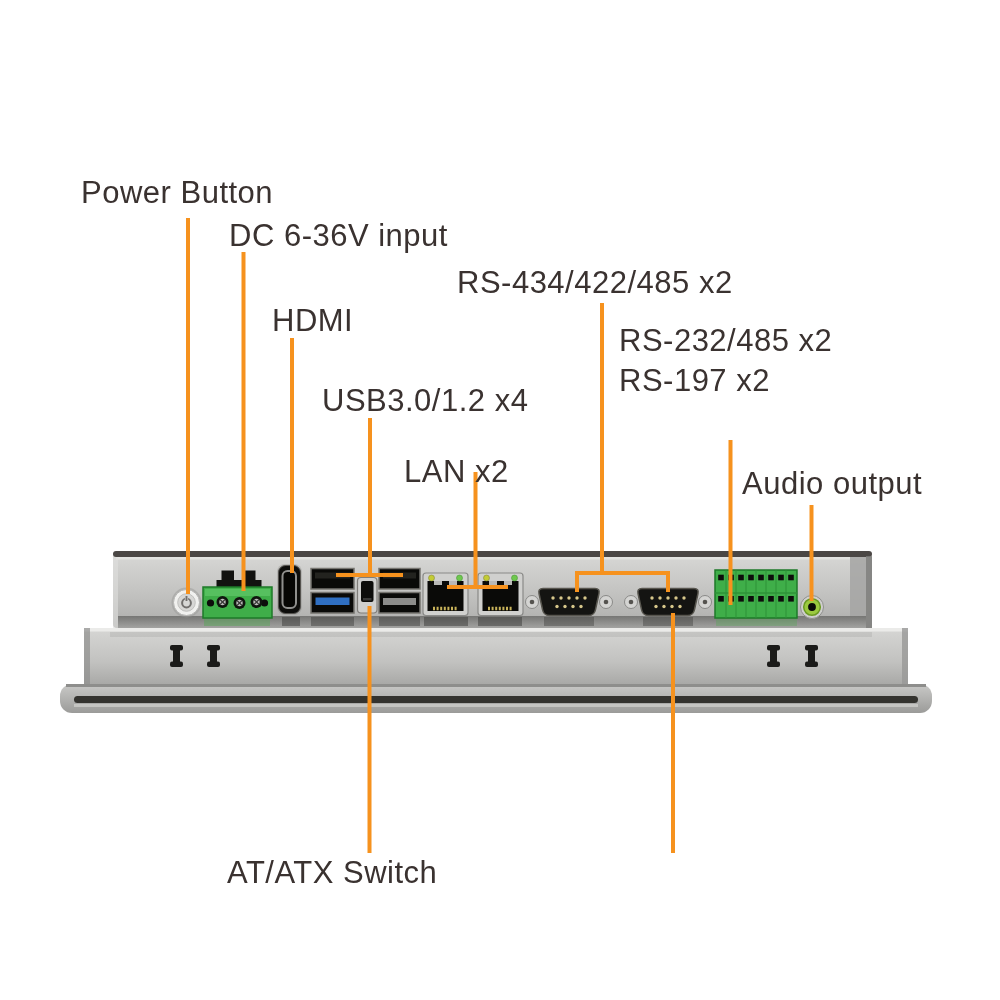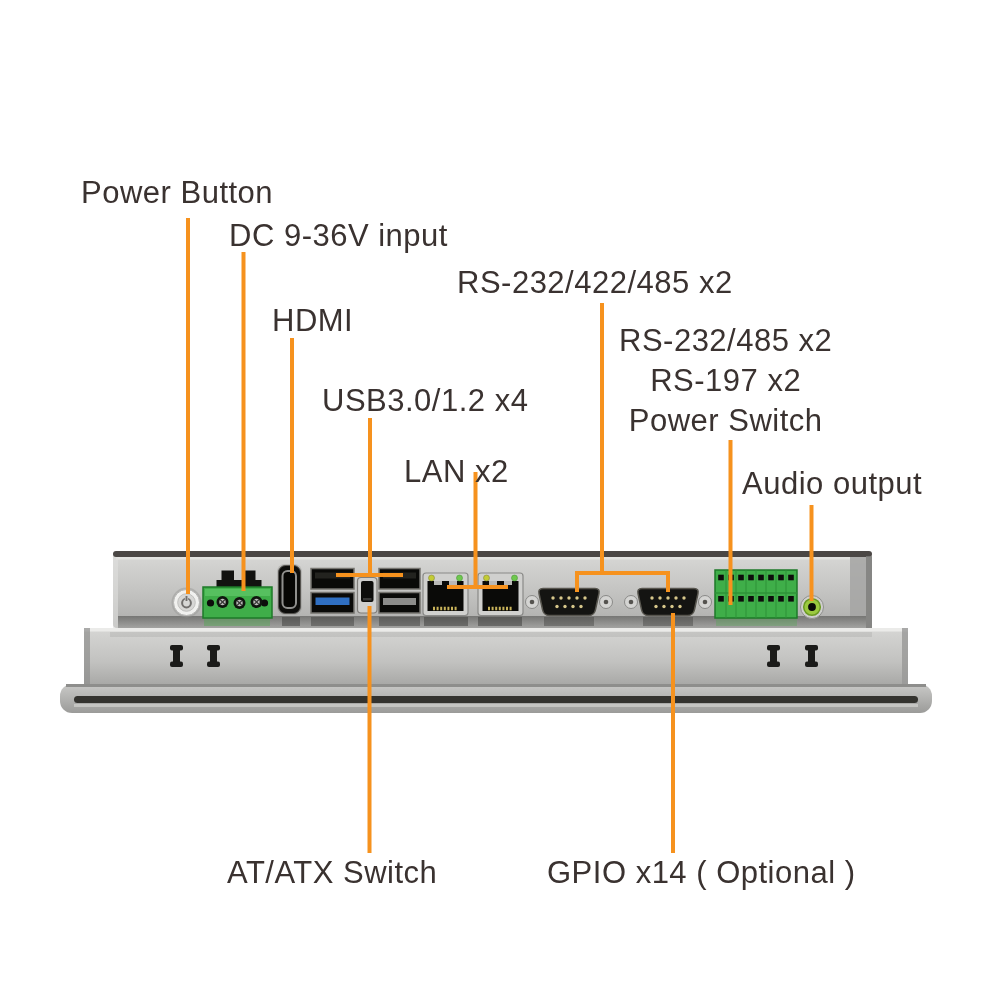"DC 9-36V input" div.label { text: 9-36V -> 6-36V }
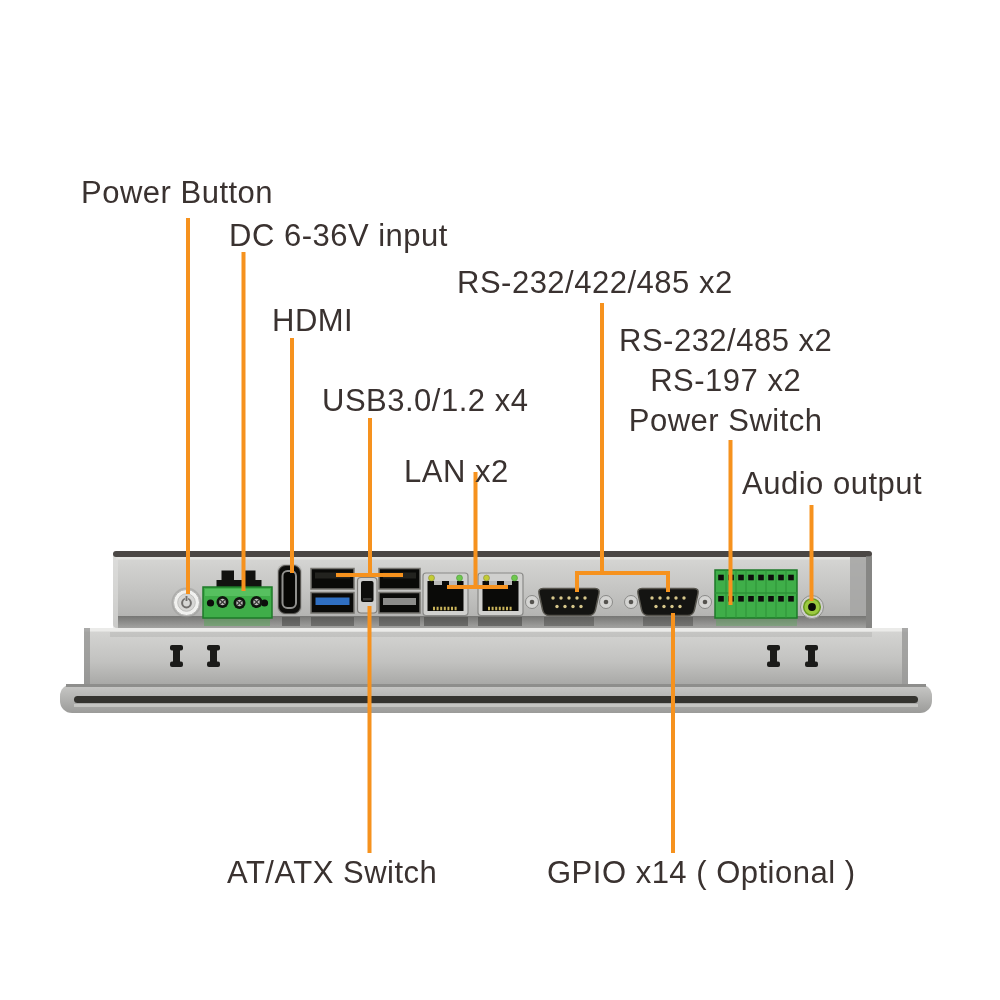"RS-232/422/485 x2" div.label { text: RS-232/422/485 -> RS-434/422/485 }
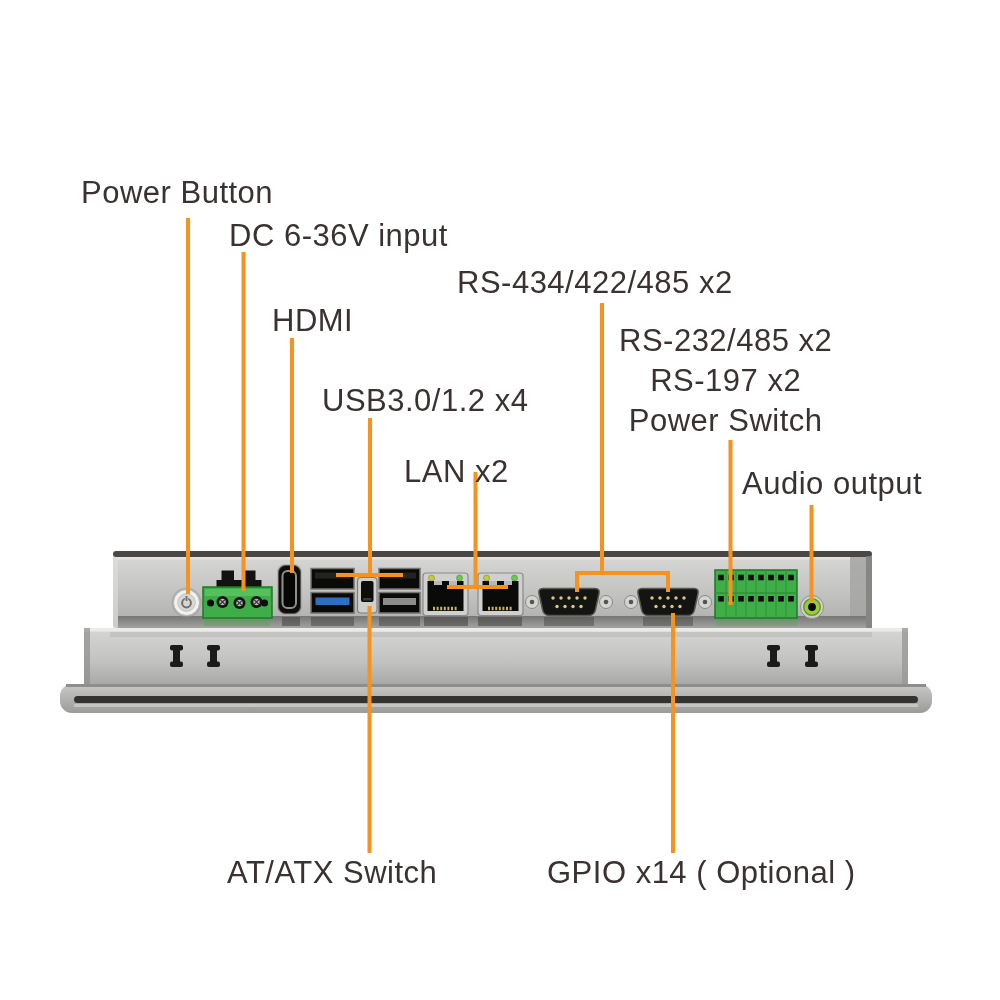"RS-232/485 x2" .label.combo { text-align: center -> none }
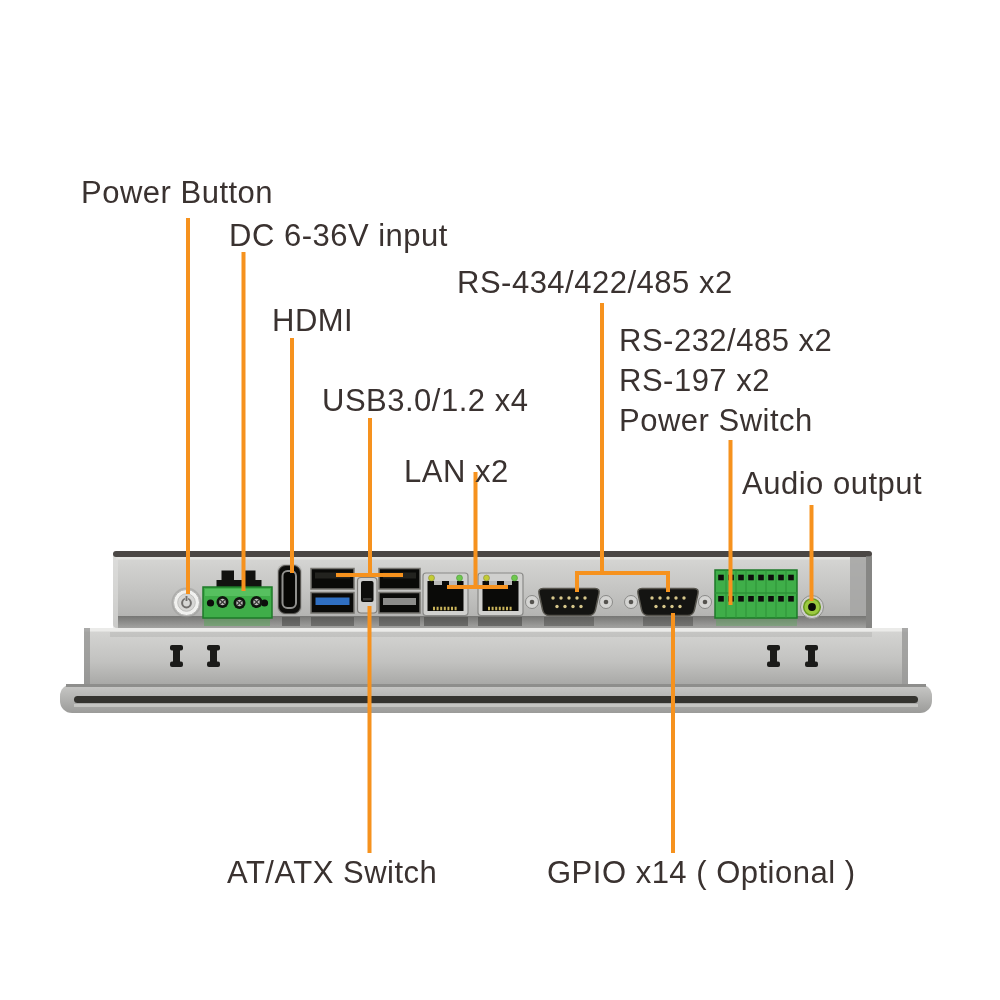"Power Switch" div { html: <div>Power Switch</div> -> none }
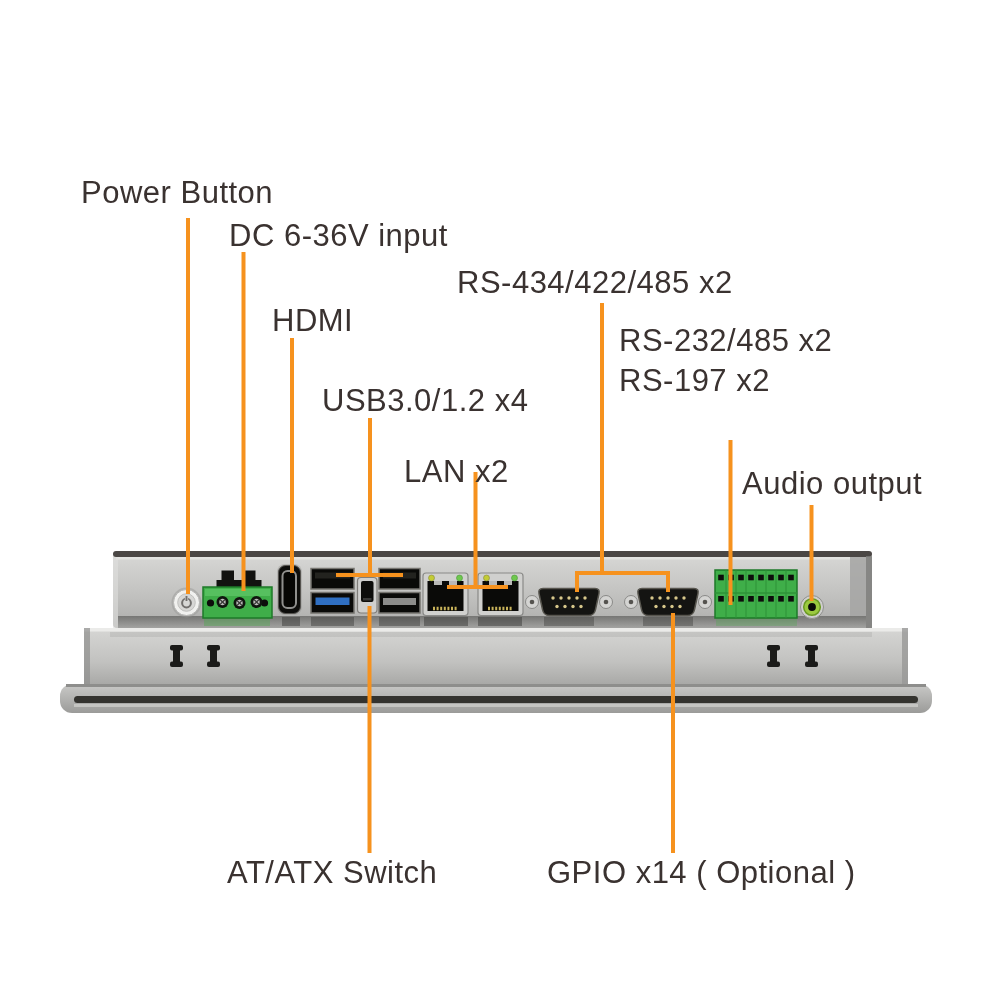"GPIO x14 ( Optional )" div.label { html: <div>GPIO x14 ( Optional )</div> -> none }
